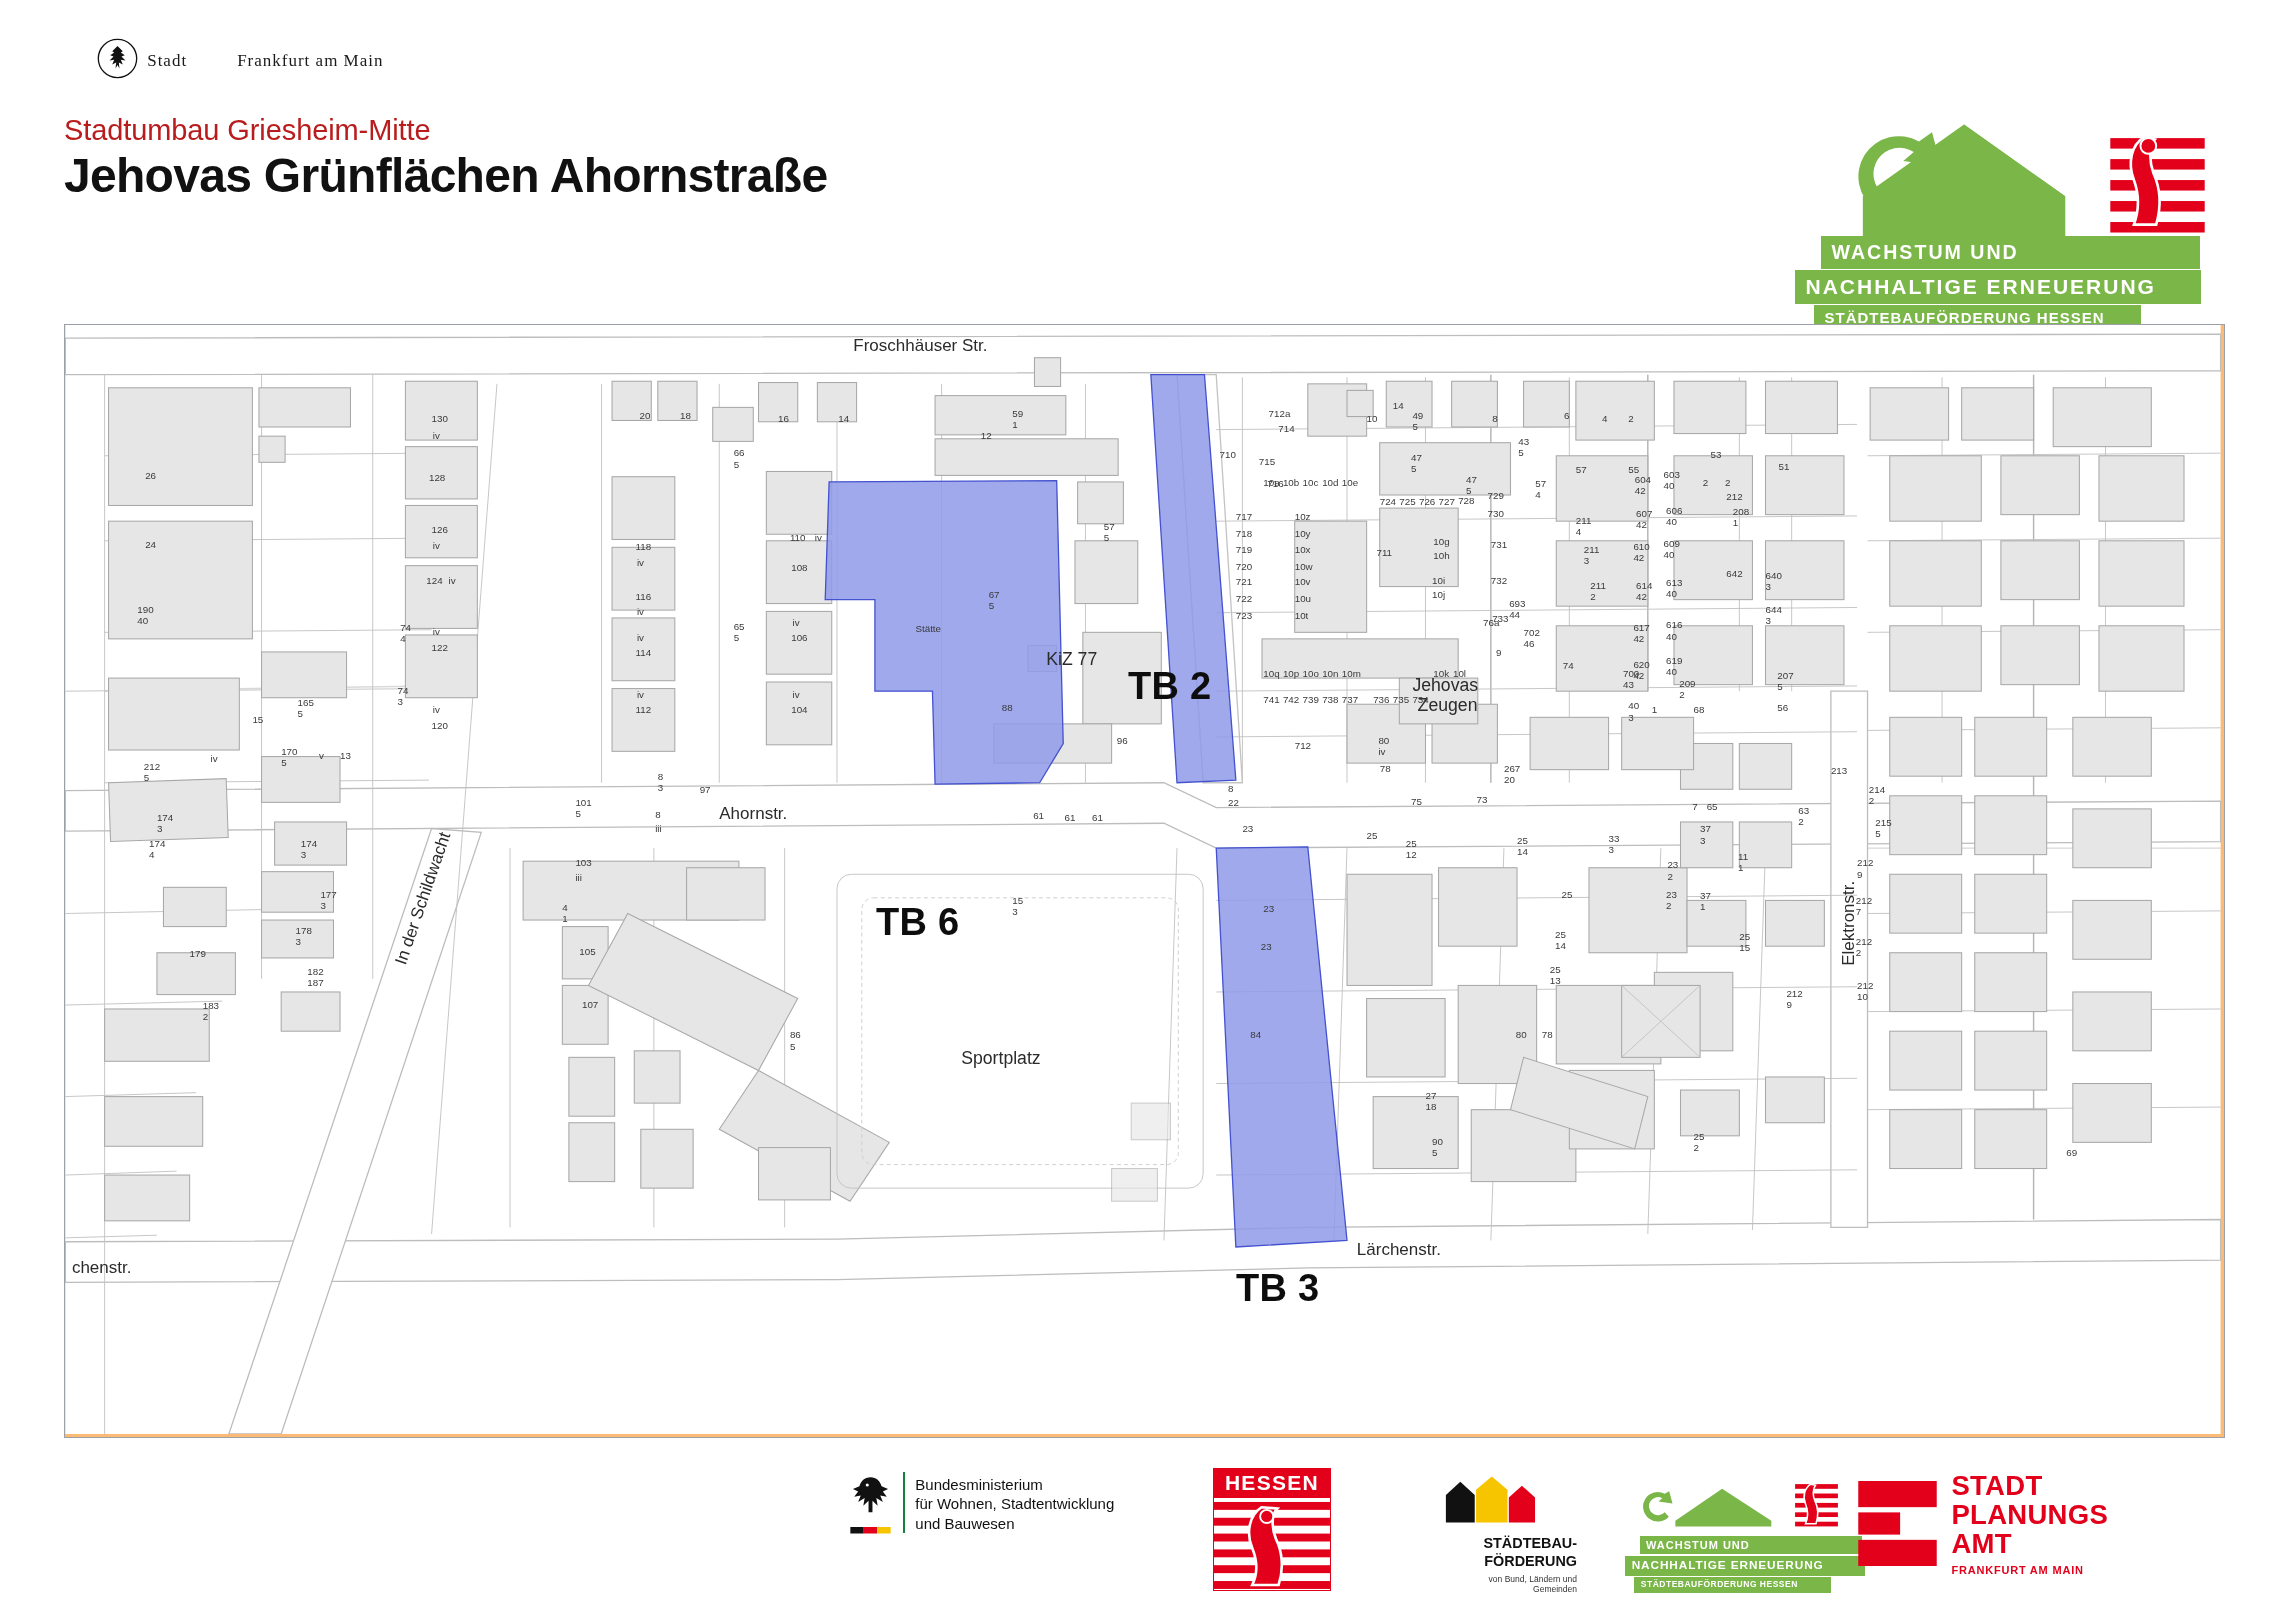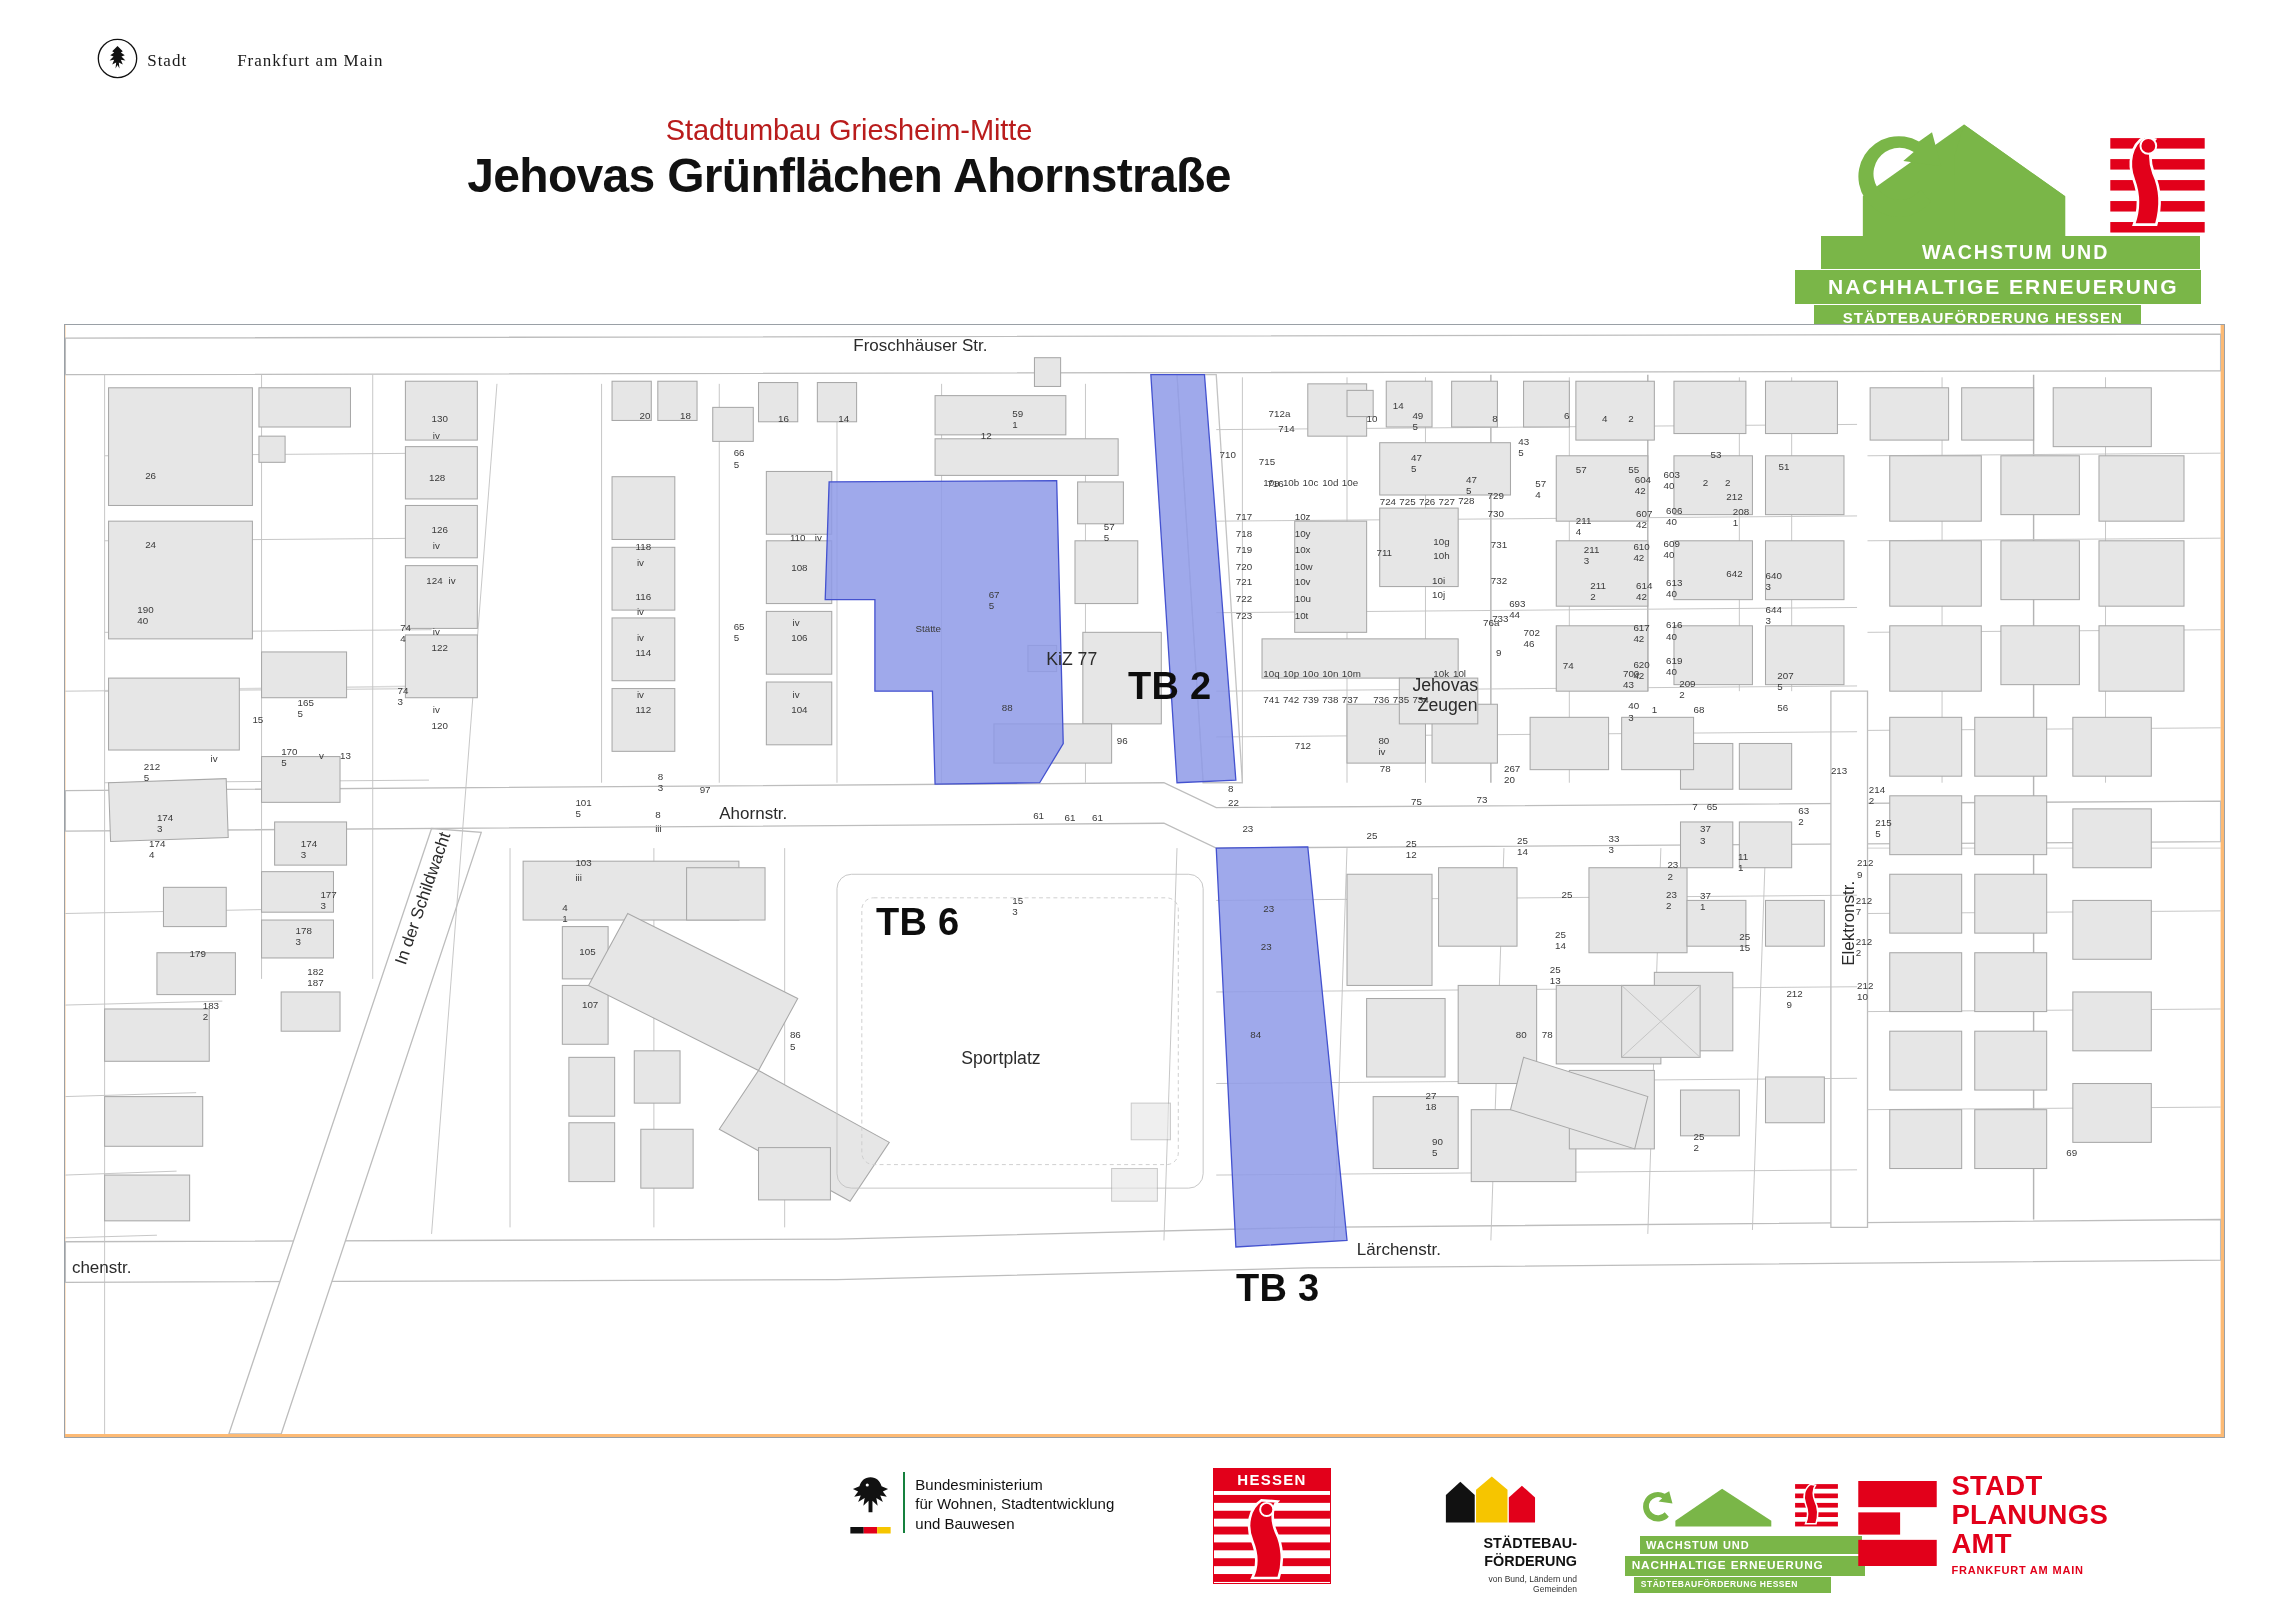"Stadt Frankfurt am Main" .header { text-align: center -> none }
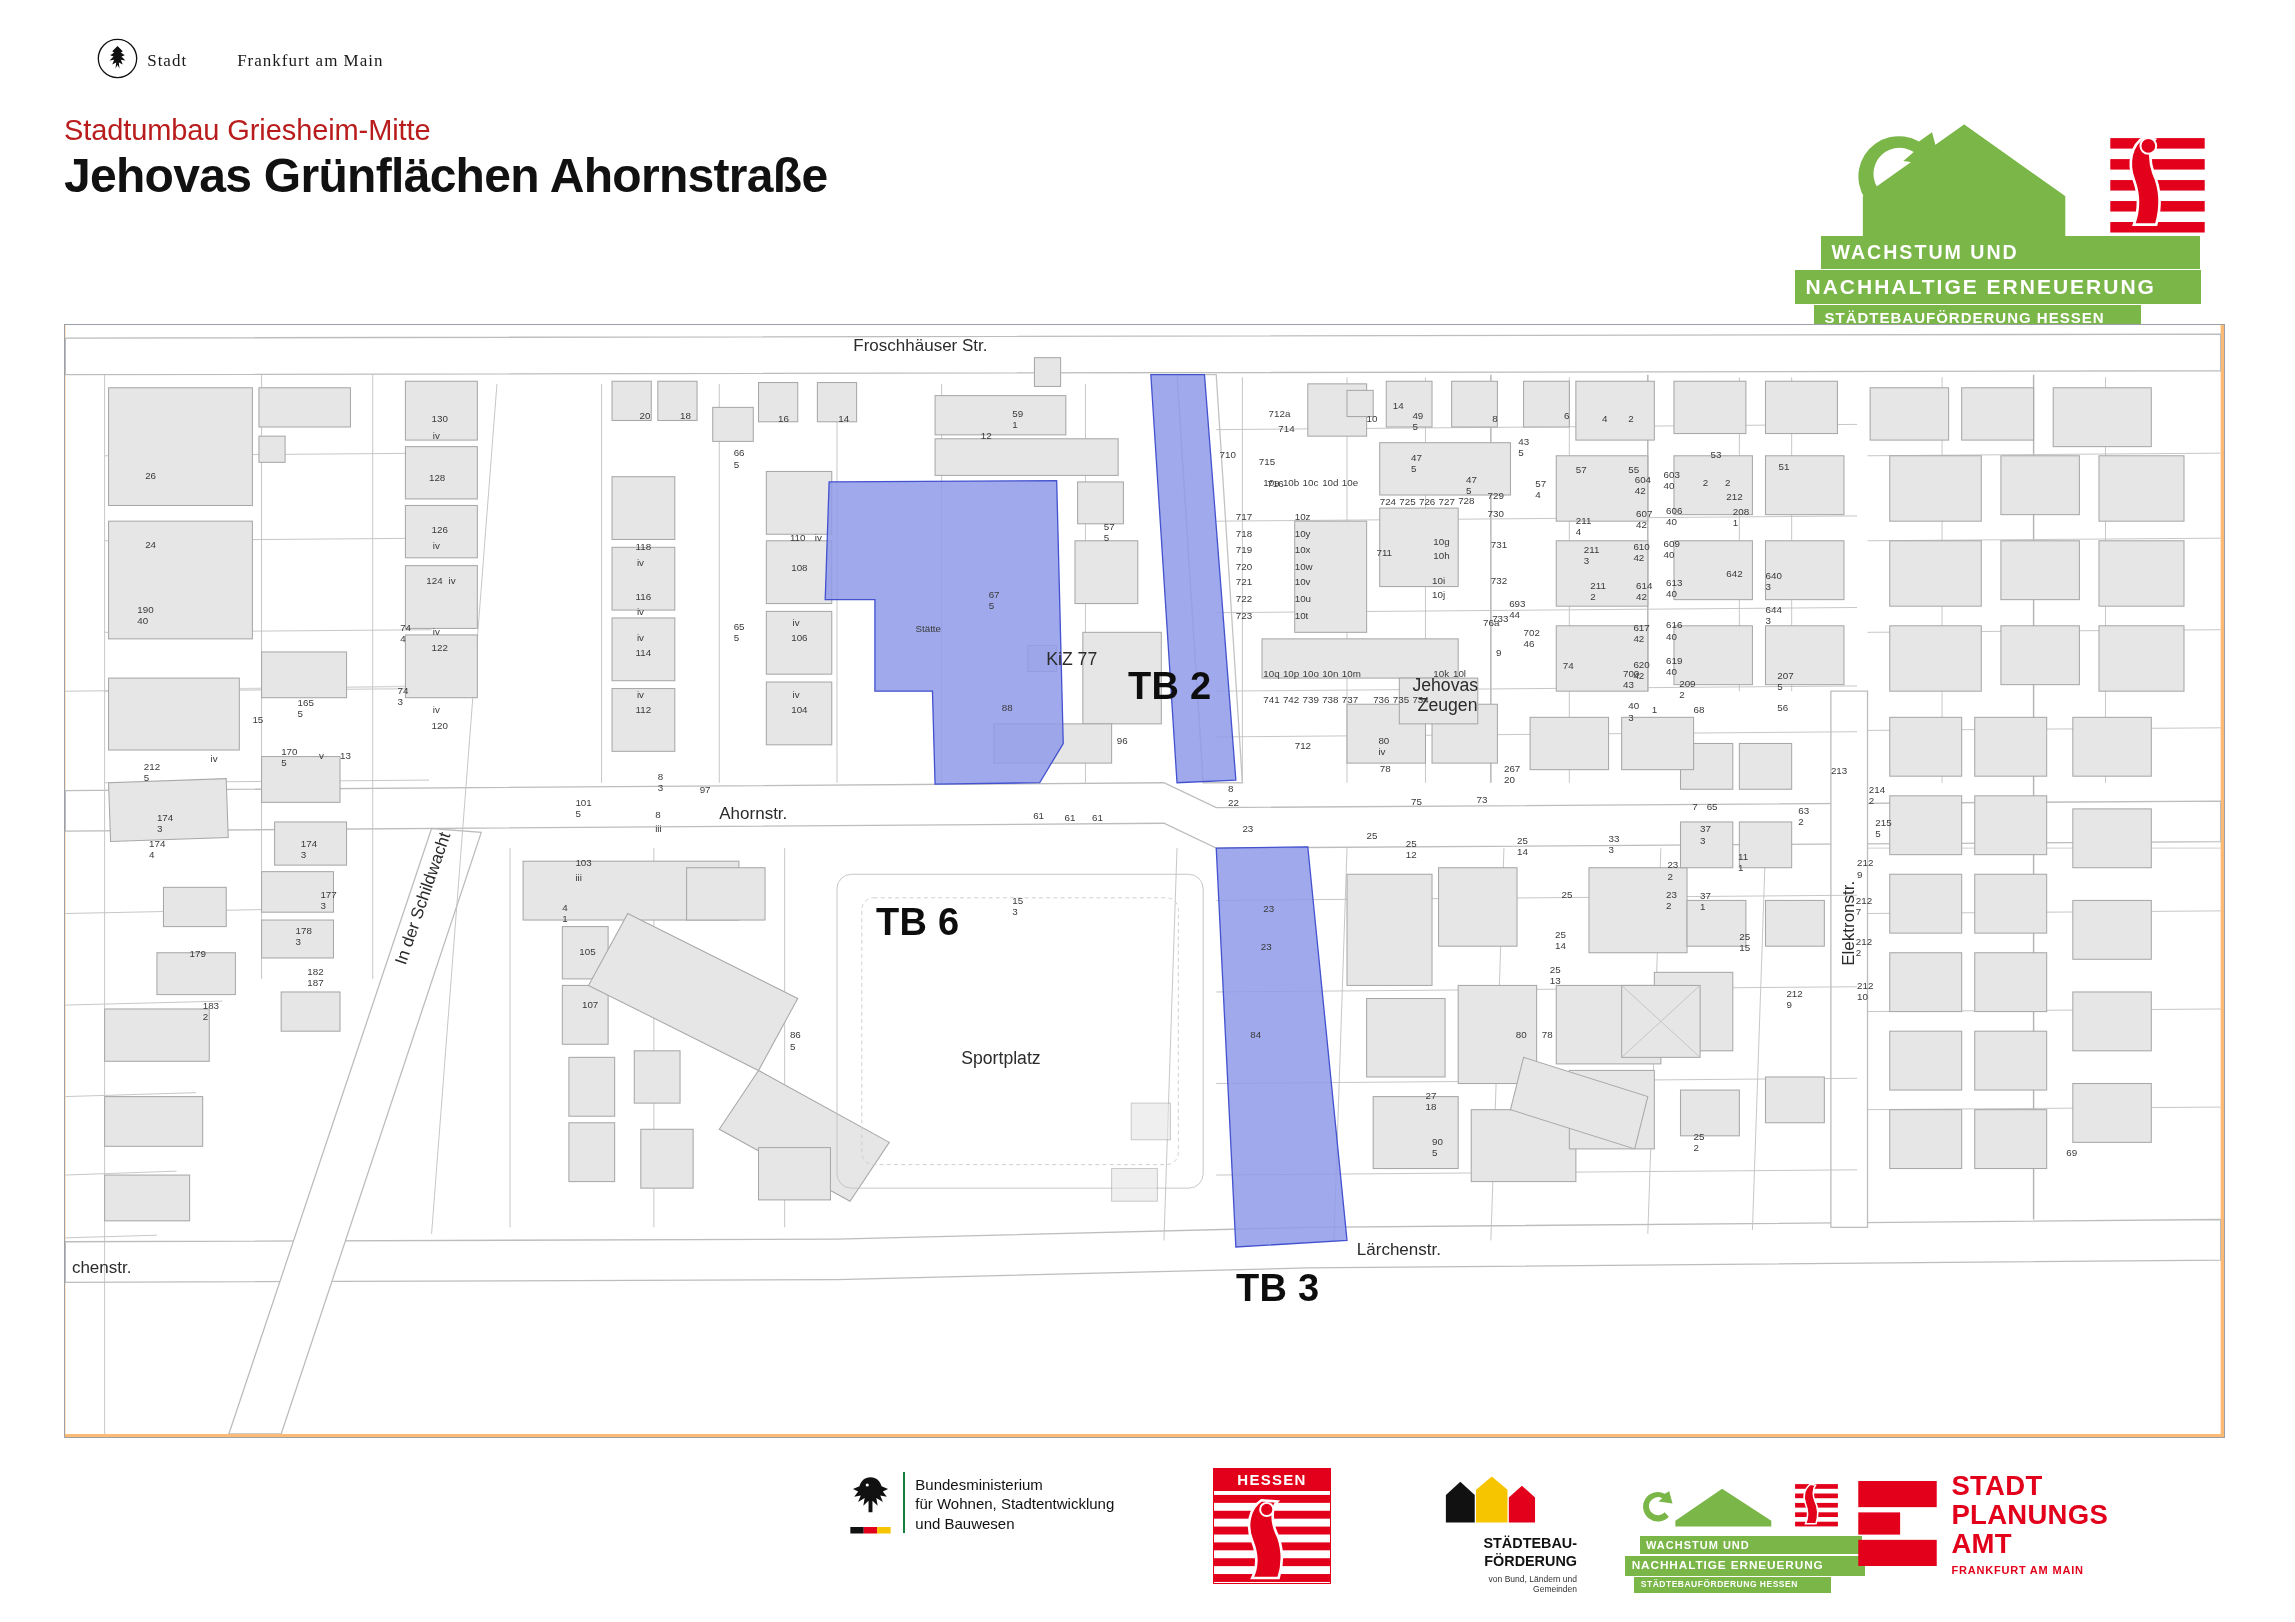"HESSEN" #f-hessen .h-title { font-size: 15px -> 21px }
